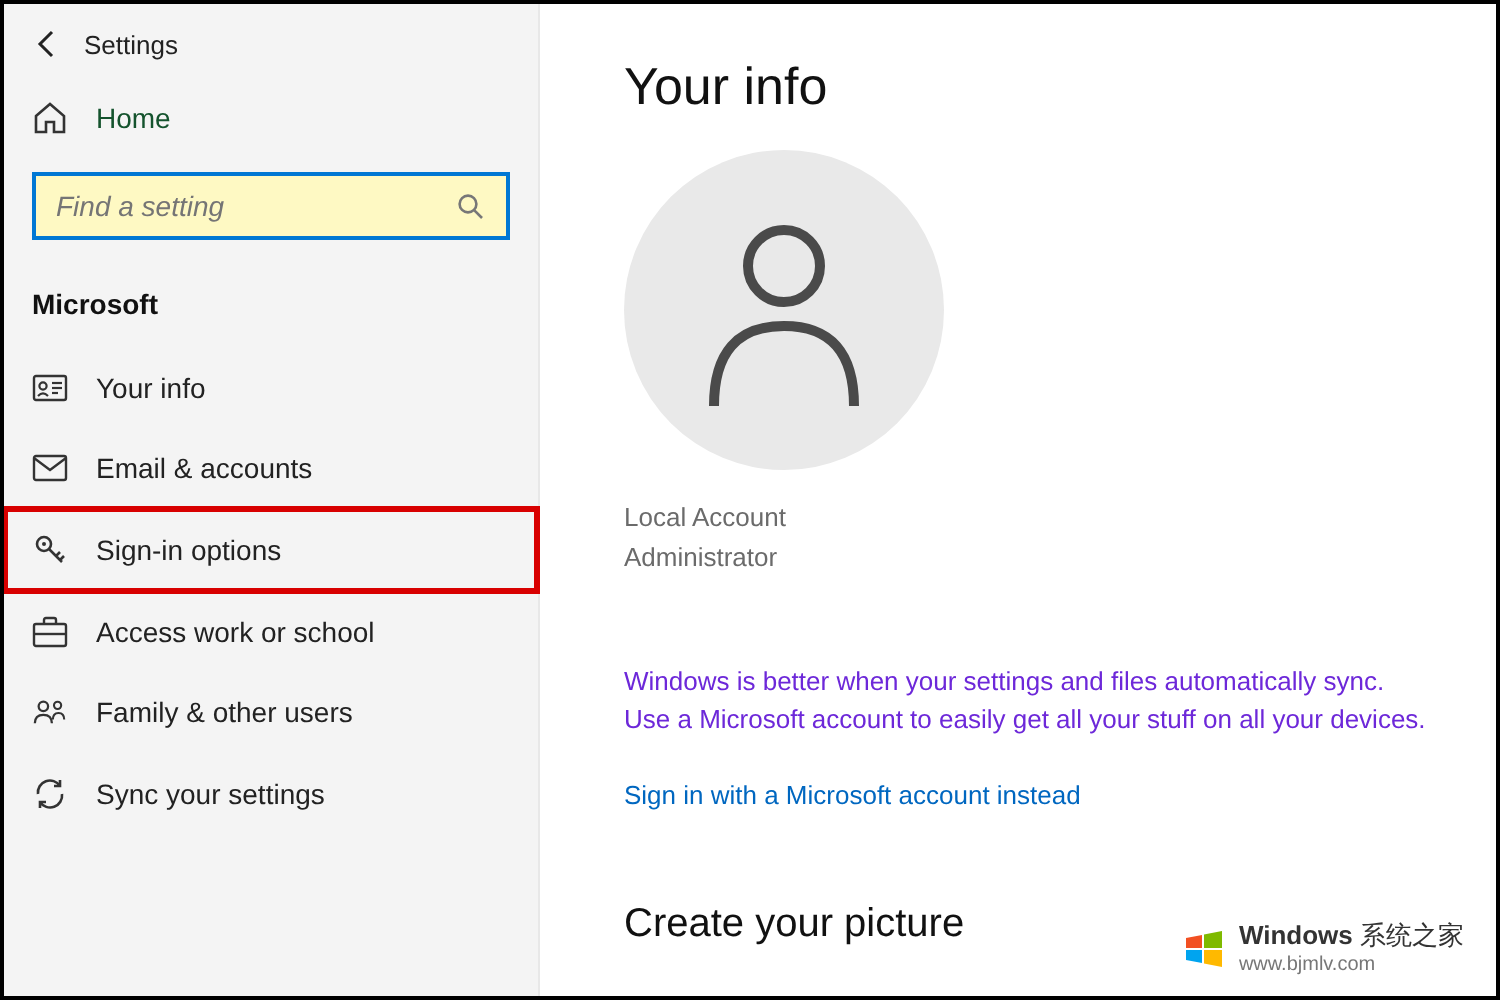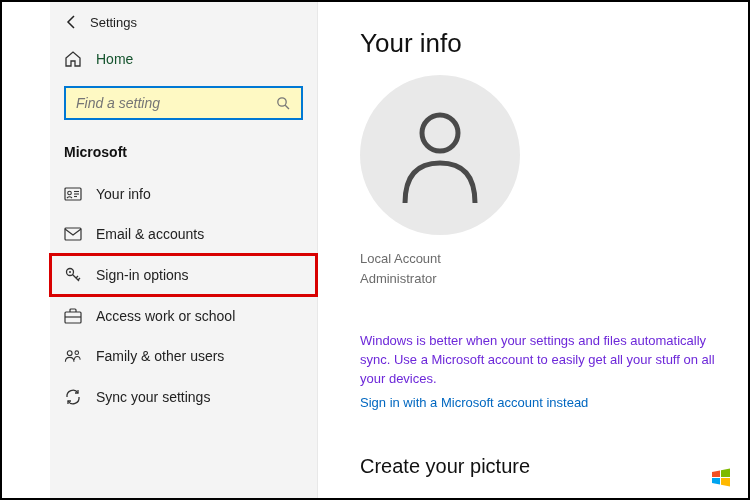"Settings" .app { padding-left: 48px -> none }
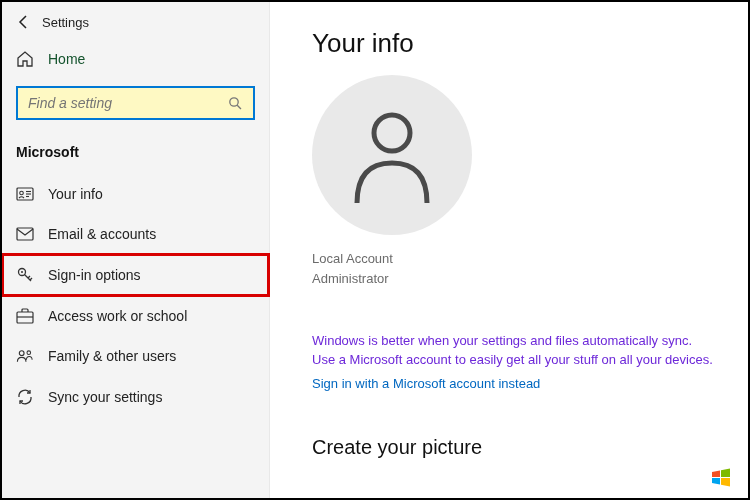"Sign in with a Microsoft" .sync-link { margin-top: 6px -> 20px }
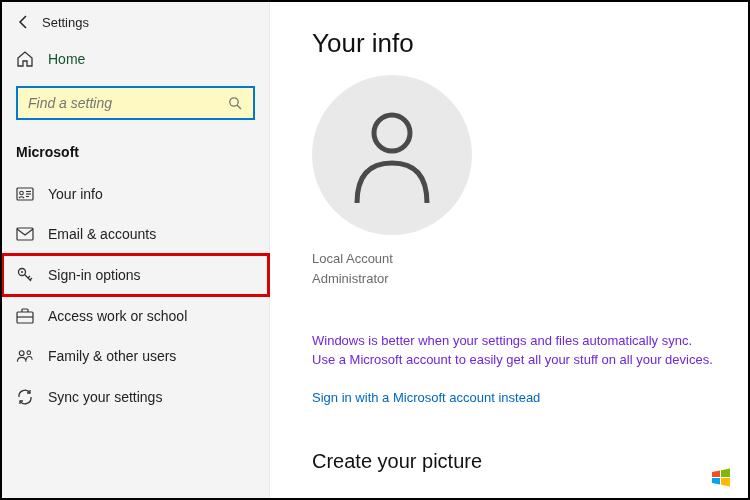"Windows 系统之家" div { html: none -> <div> <span>Windows</span> <span>系统之家</span> <span>www.bjmlv.com</span> </div> }
